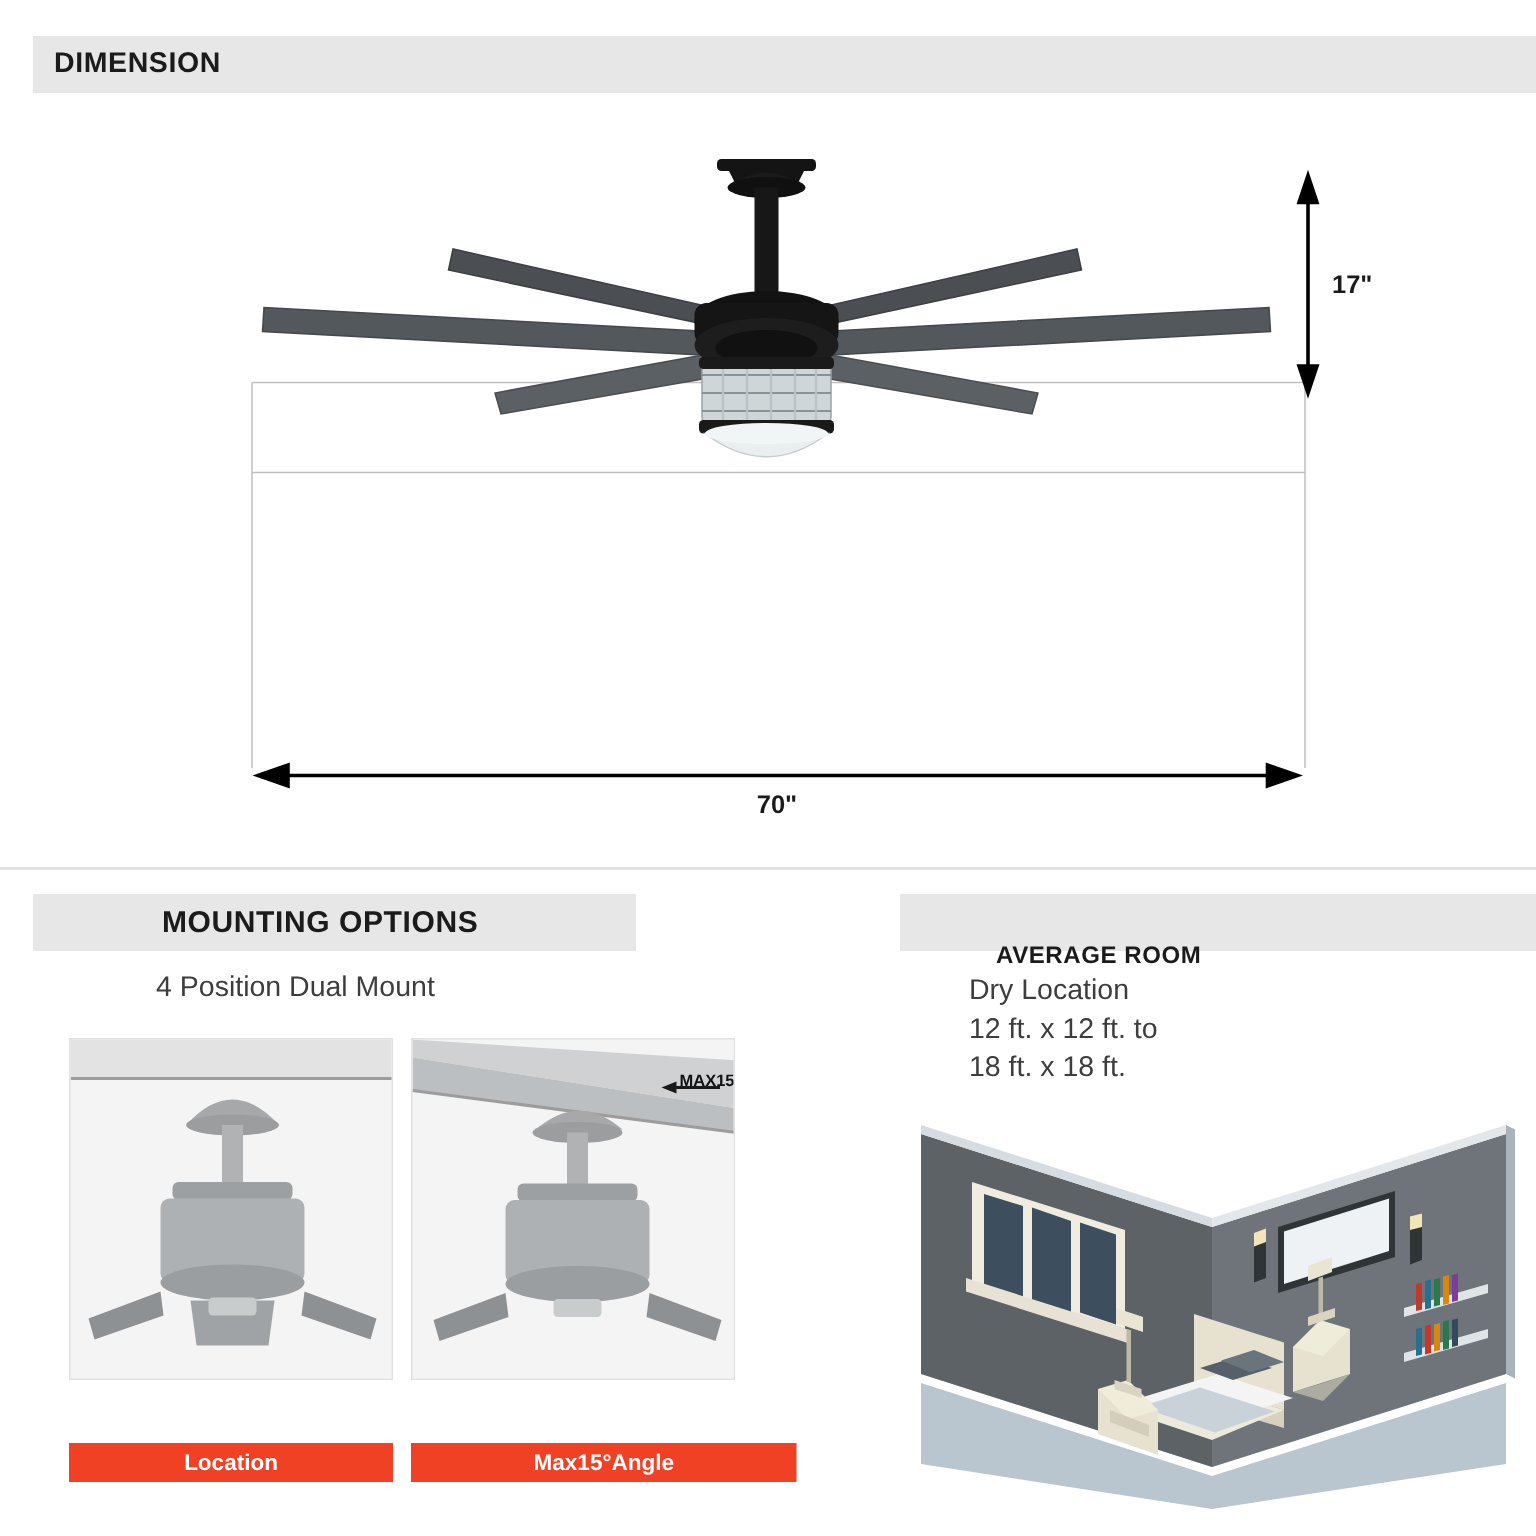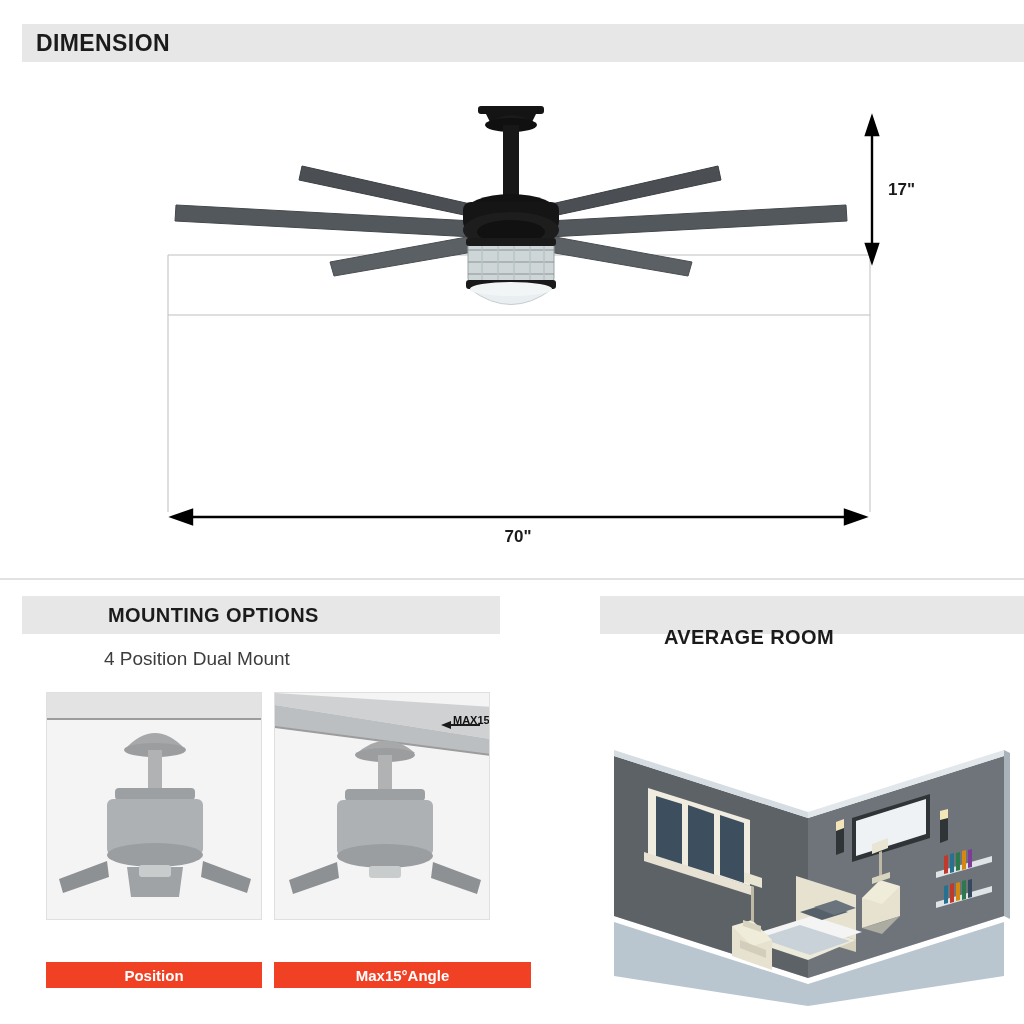"DIMENSION" #dimension-header .hdr-title { font-size: 23px -> 19px }
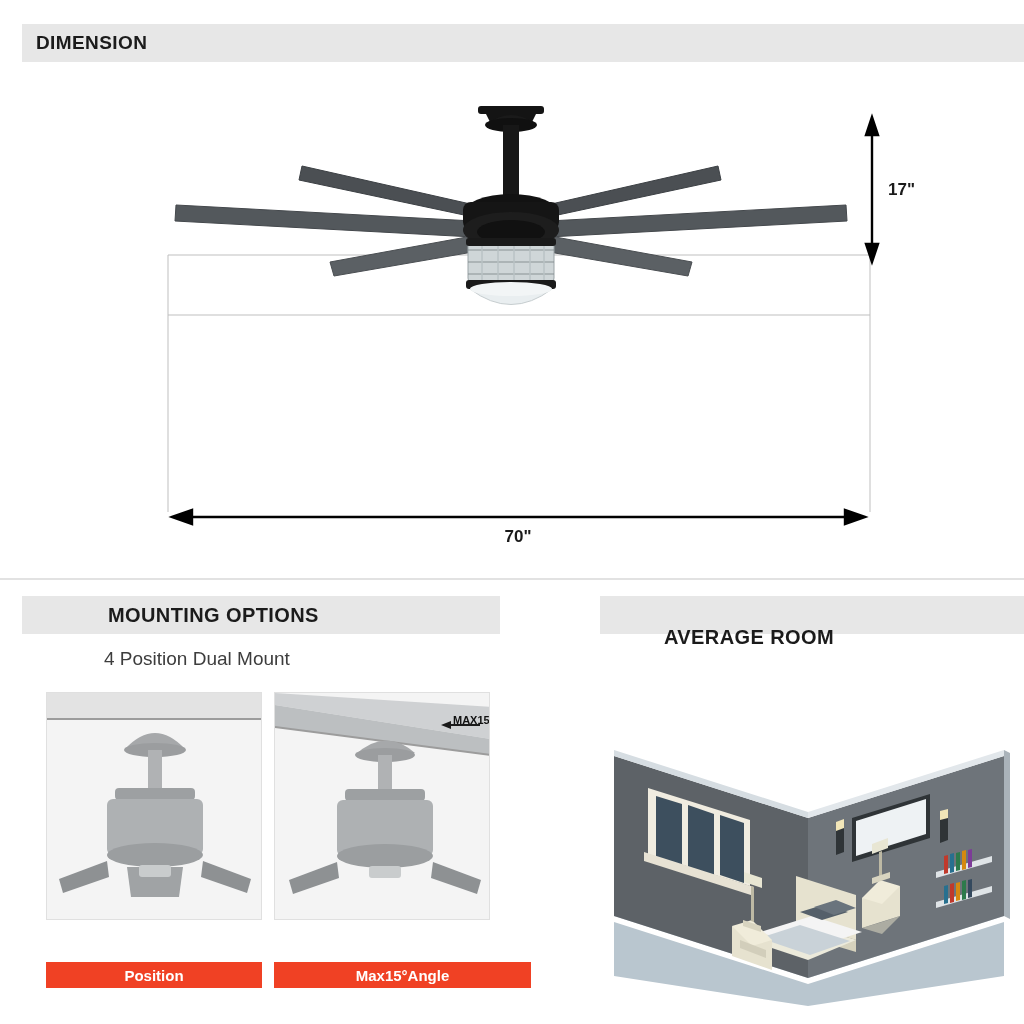"MOUNTING OPTIONS" #mounting-header { width: 500px -> 424px }
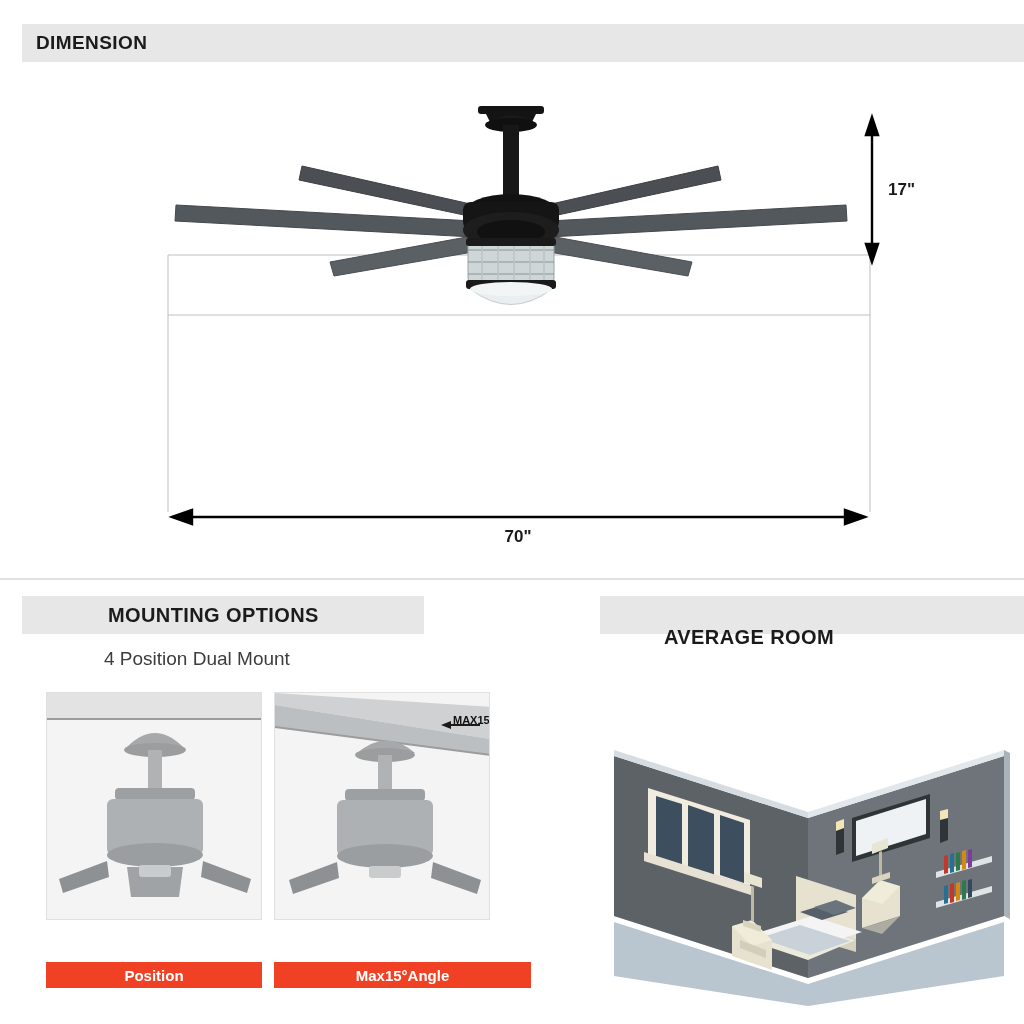"AVERAGE ROOM" #room-header .hdr-title { font-size: 20px -> 16px }
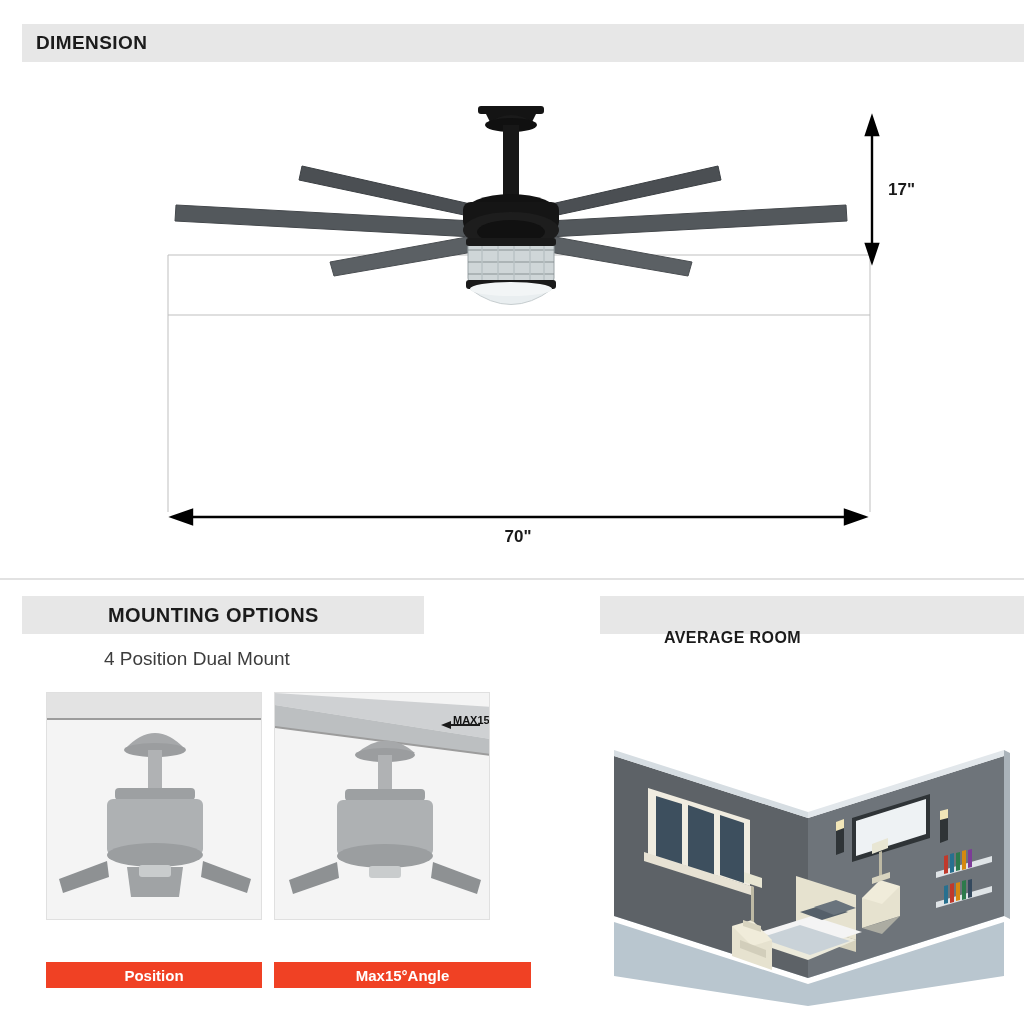"Dry Location" div { html: none -> <div> <div>Dry Location</div> <div>12 ft. x 12 ft. to</div> <div>18 ft. x 18 ft.</div> </div> }
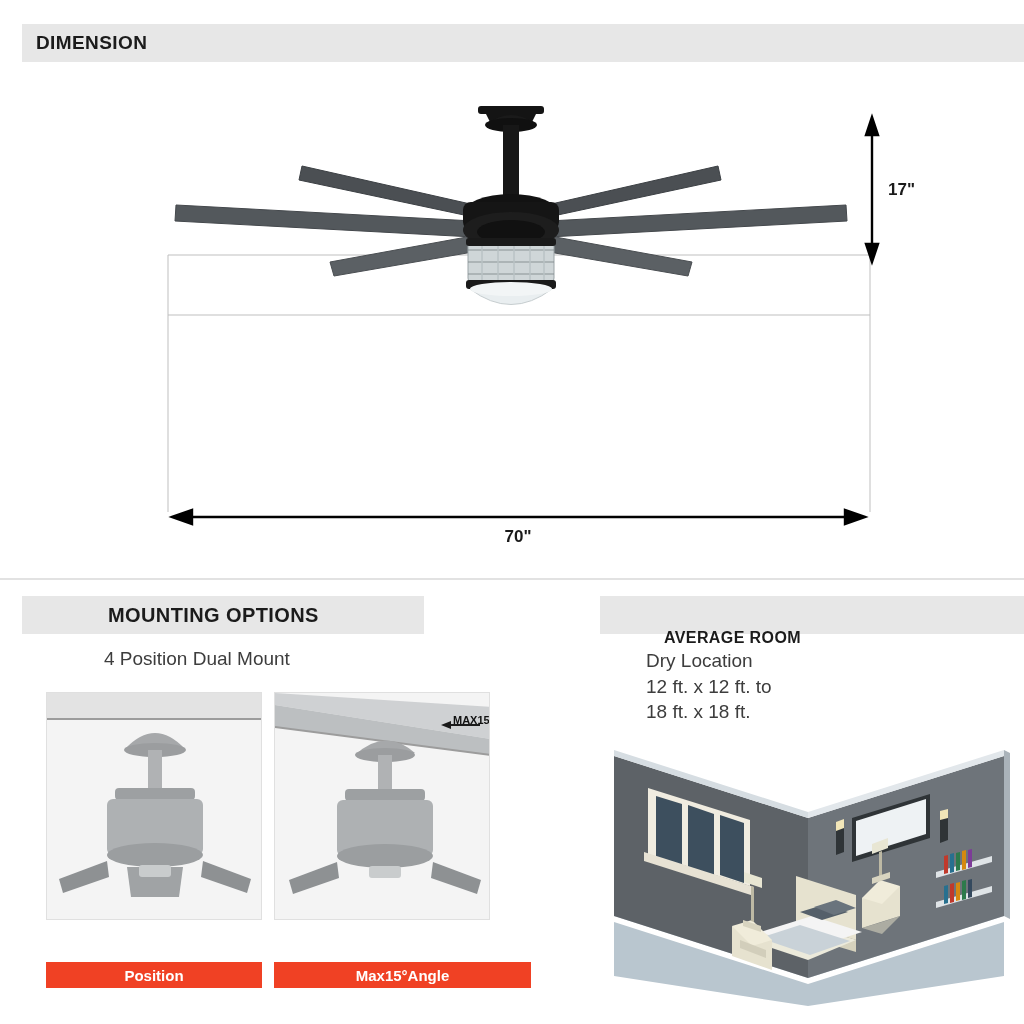"Position" div.mount-label { text: Position -> Location }
